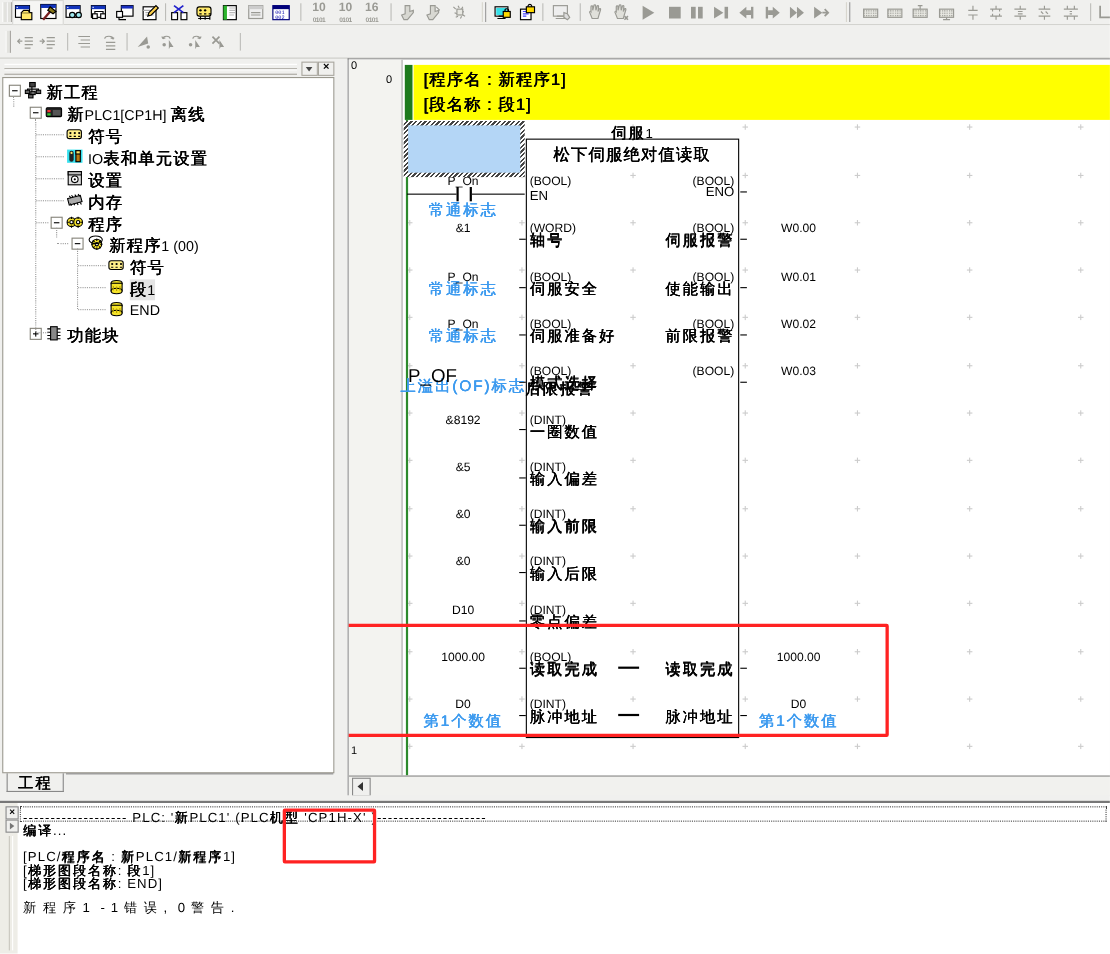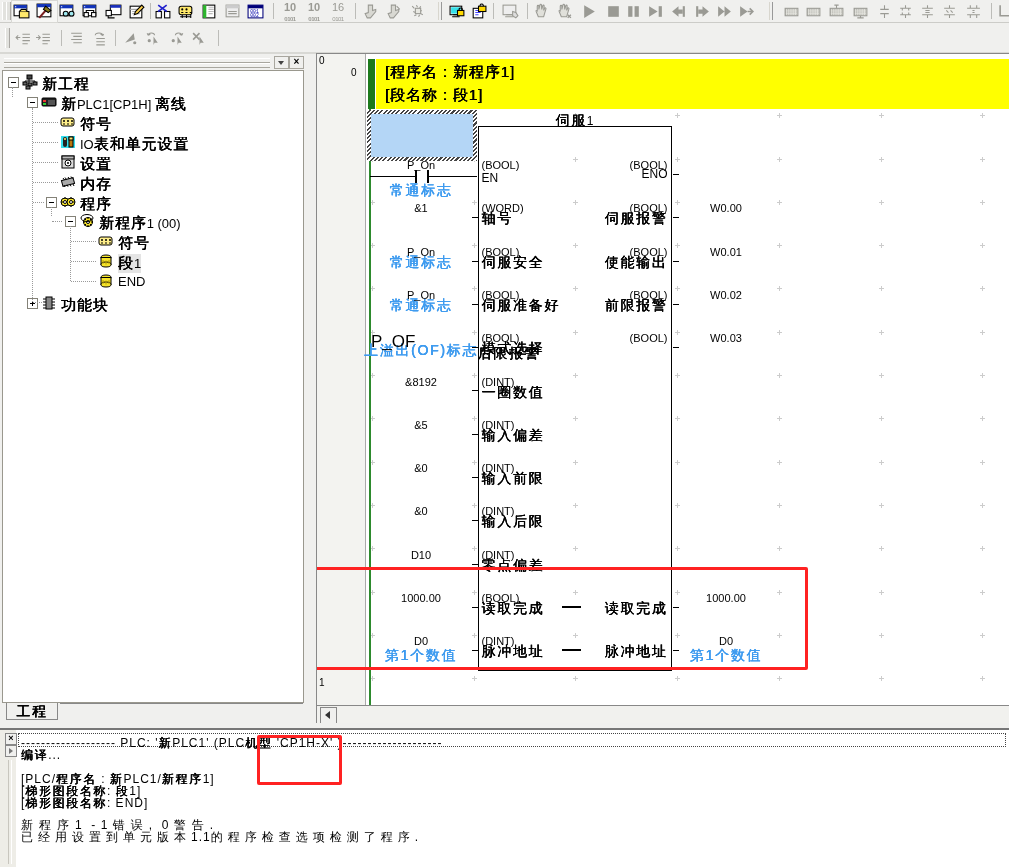"16" div.a { font-weight: normal -> bold }
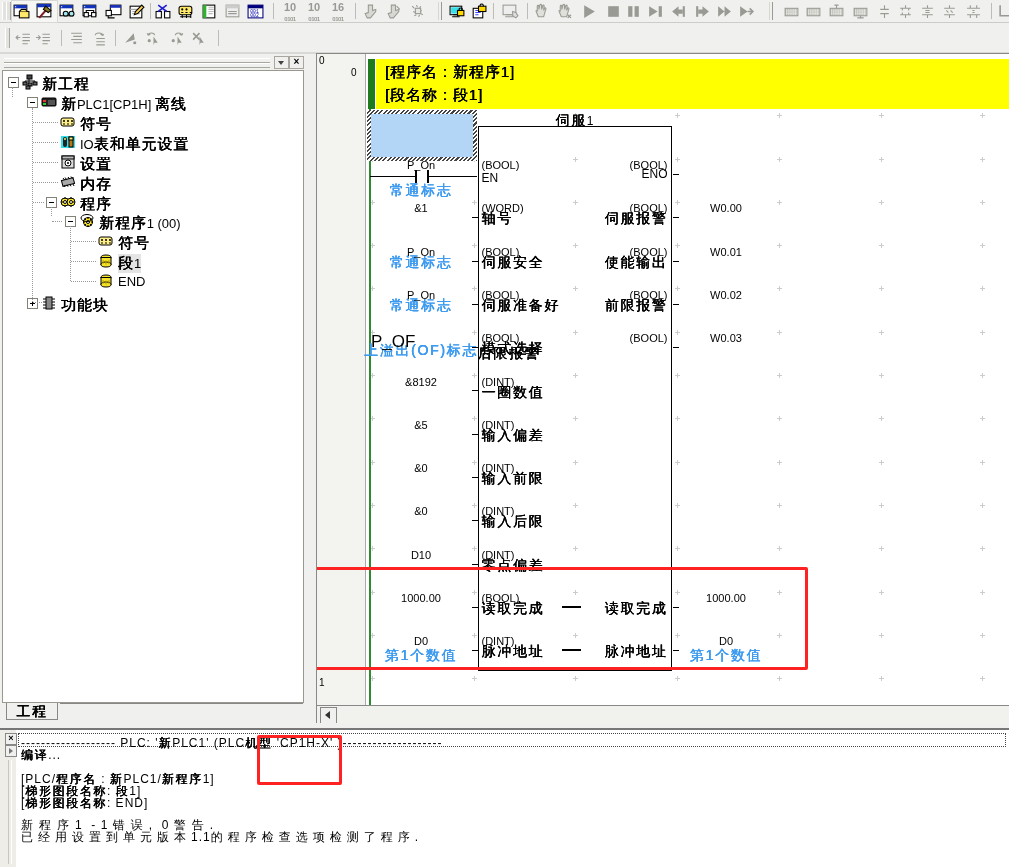"松下伺服绝对值读取" div.a { html: none -> <div><span>松下伺服绝对值读取</span></div> }
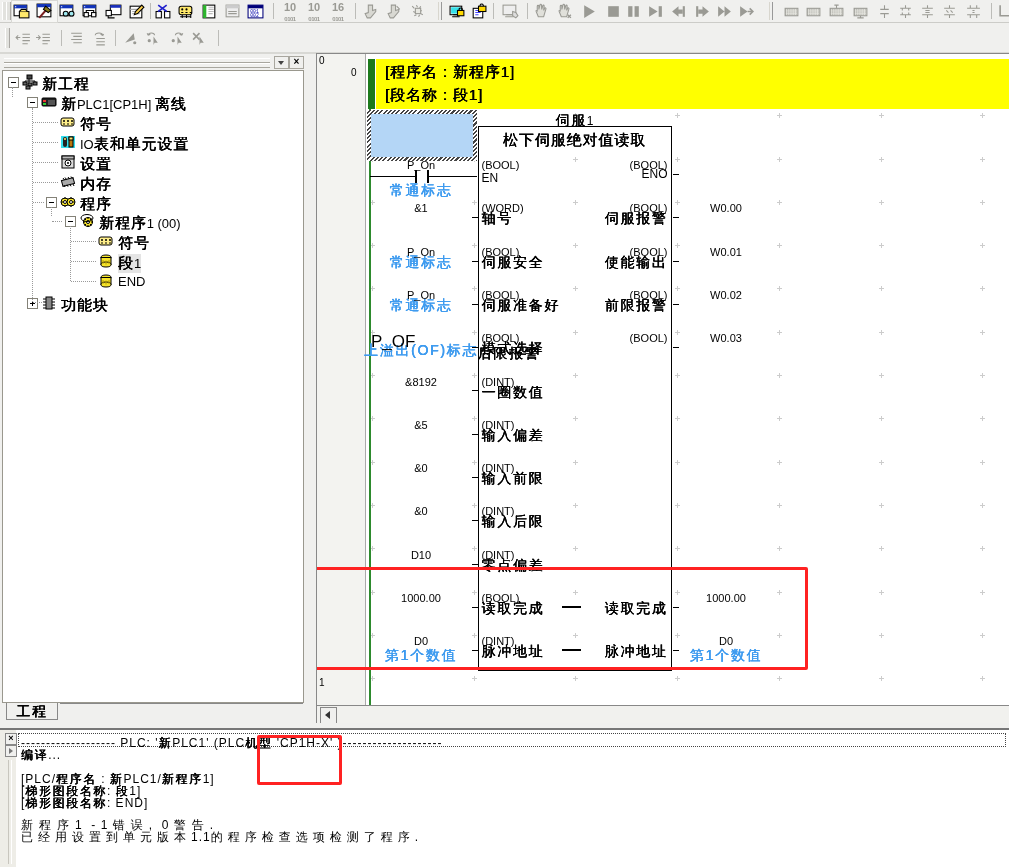"已经用设置到单元版本1.1的程序检查选项检测了程序." div.out { html: <div><span>已经用设置到单元版本</span>1.1<span>的程序检查选项检测了程序</span>.</div> -> none }
